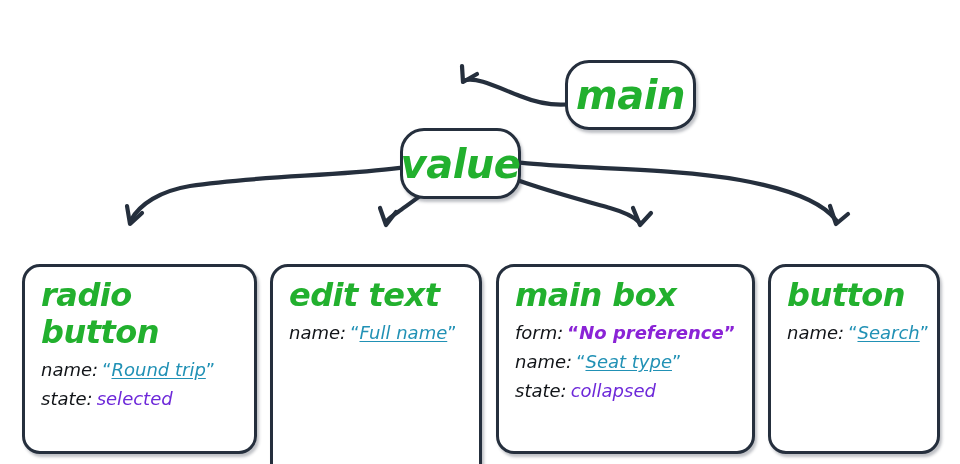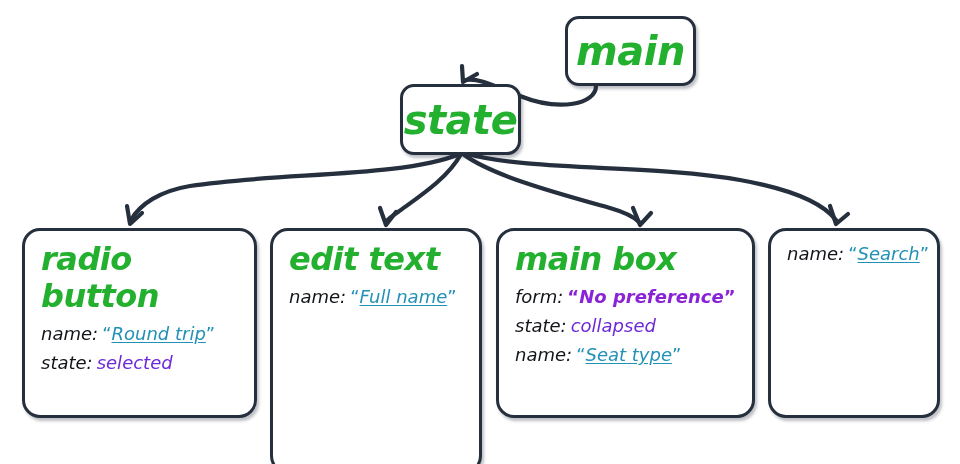"main" .node.small { border-radius: 14px -> 24px; margin-top: none -> 44px }
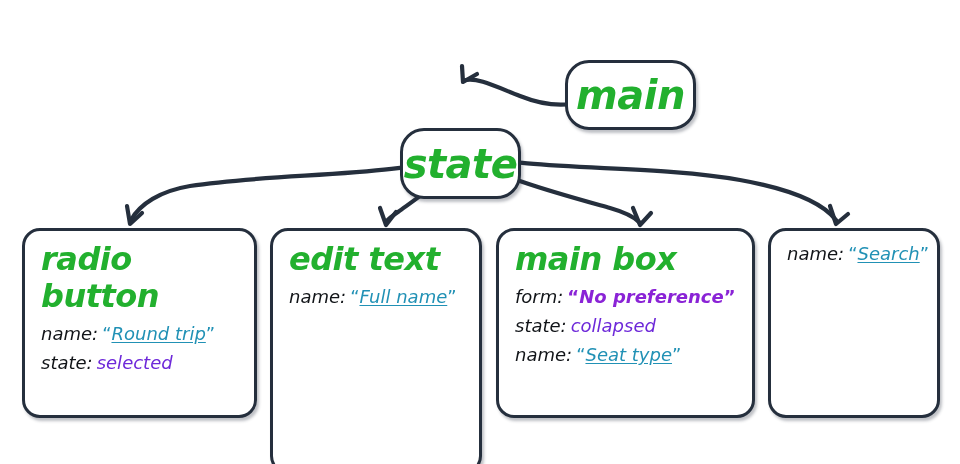"state" span.node-title { text: state -> value }
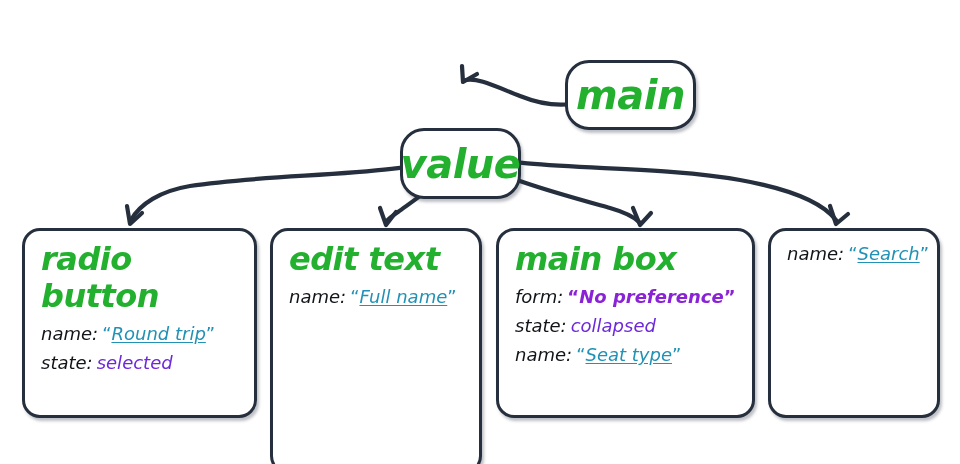"radio button" .leaf { margin-top: none -> 36px }
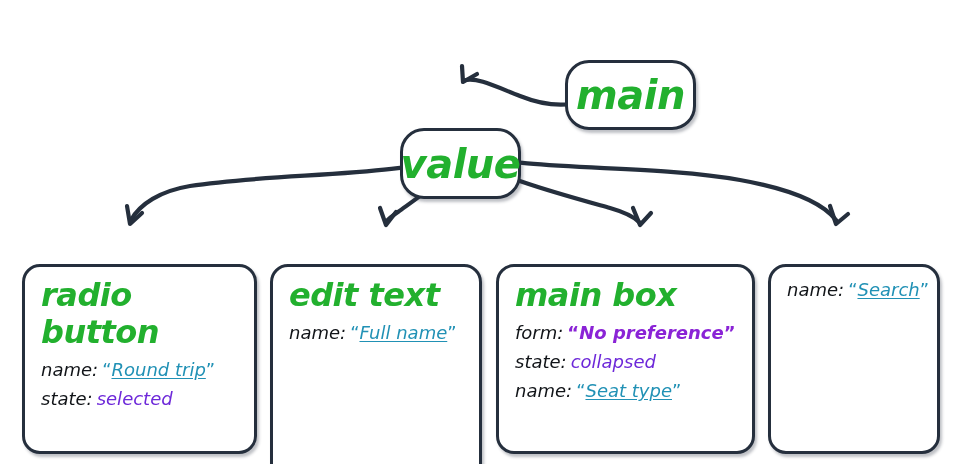"button" span.node-title { html: none -> <span>button</span> }
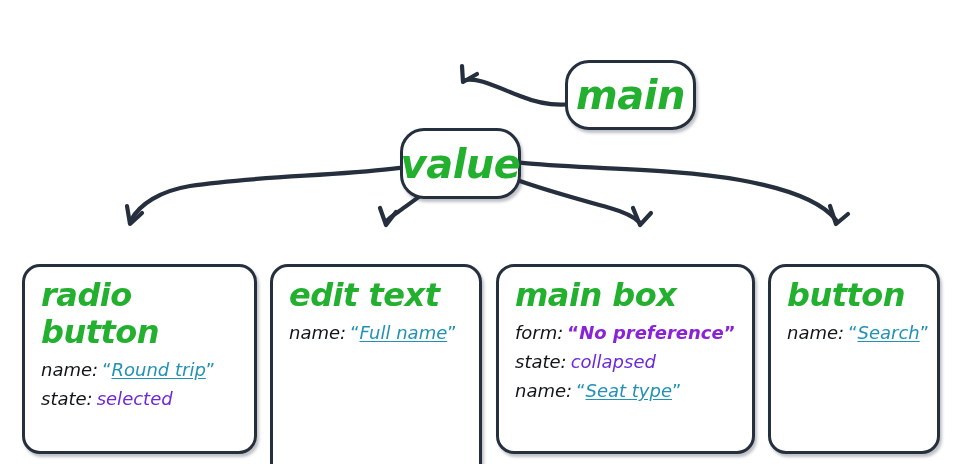"state: collapsed" div.prop { order: before "name: “Seat type”" -> after "name: “Seat type”" }
